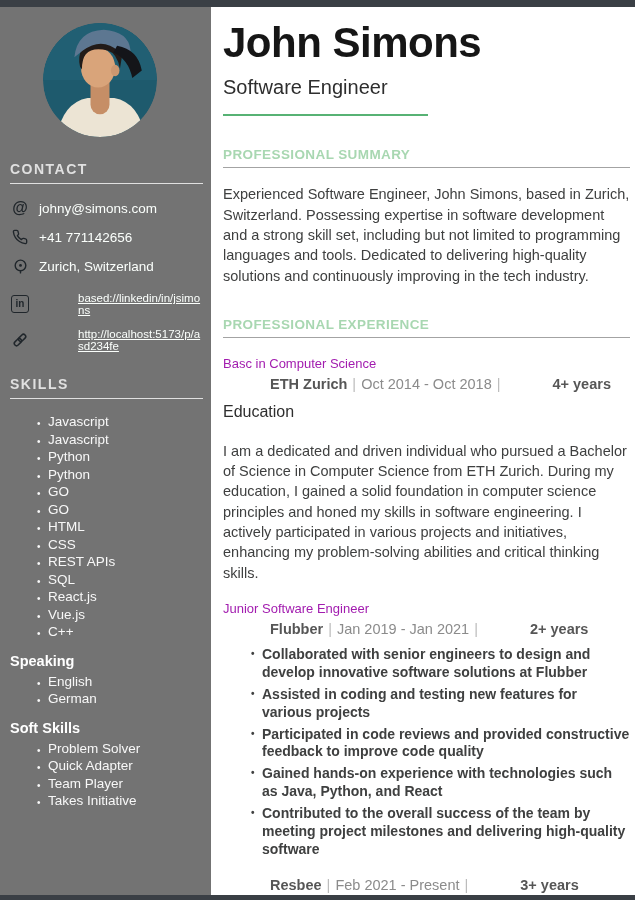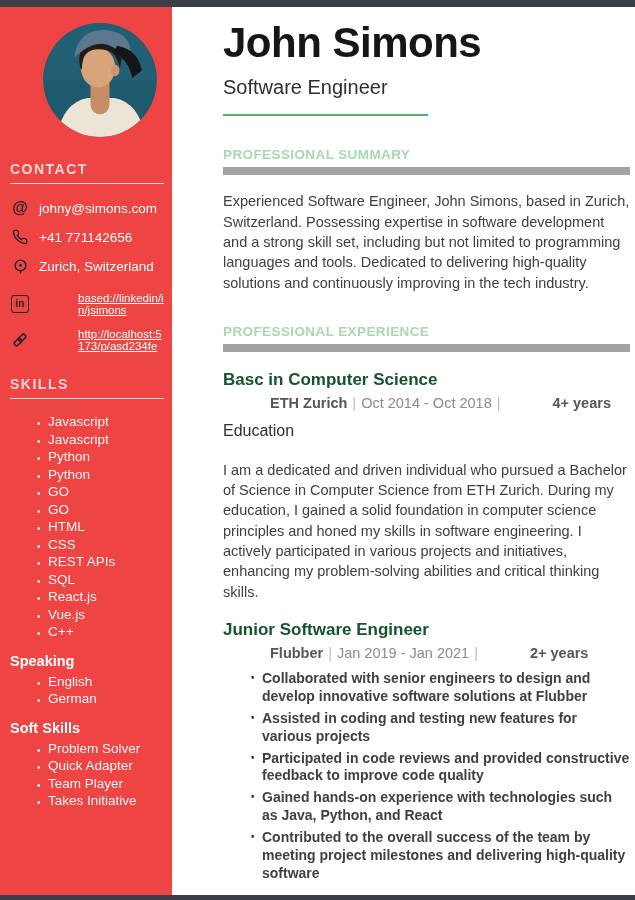"PROFESSIONAL SUMMARY" .section-heading { border-bottom: 8px solid #a3a3a3 -> 1px solid #a3a3a3 }
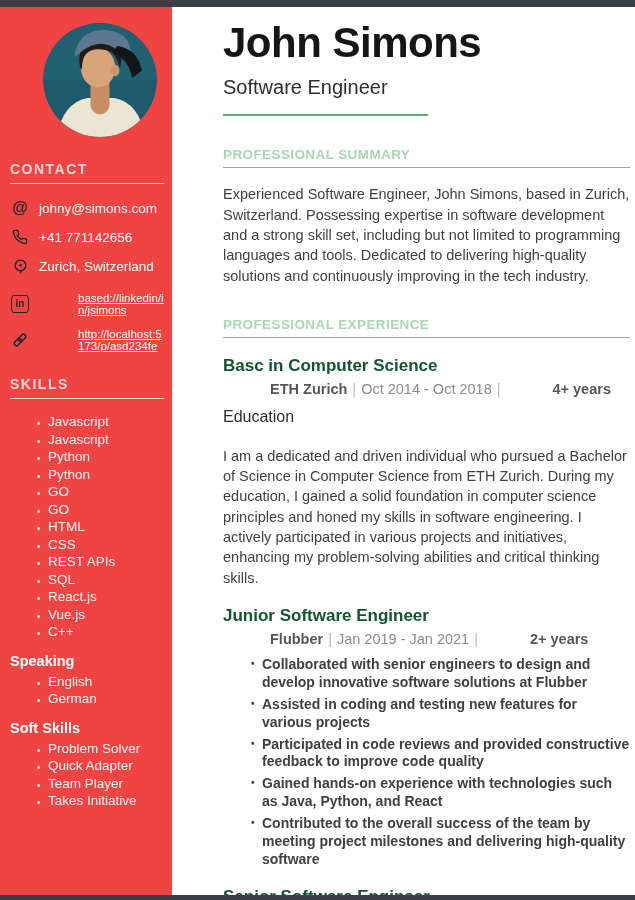"CONTACT" .sidebar { background: #ef4444 -> #737373; width: 172px -> 211px }
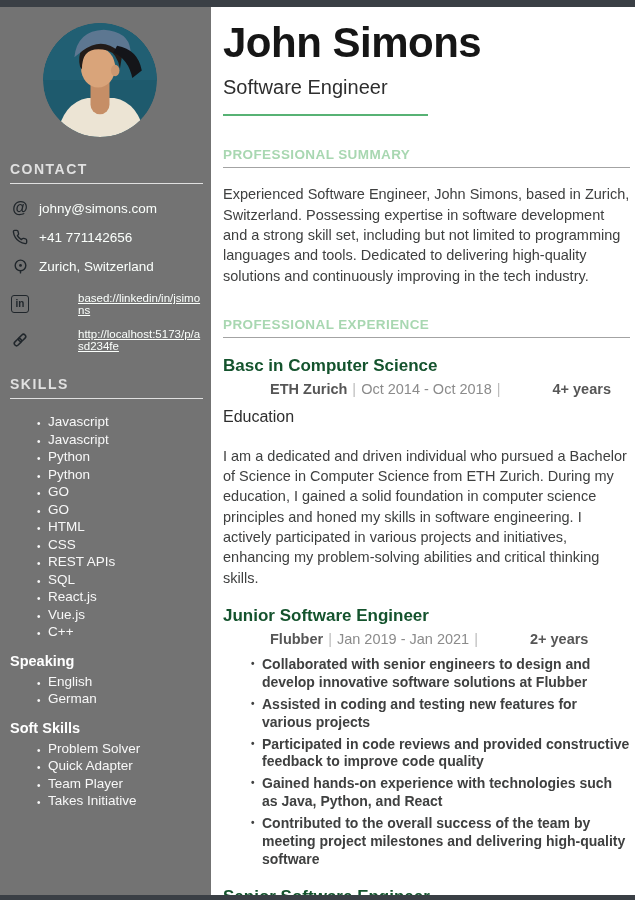"Basc in Computer Science" .entry-title { color: #14532d -> #a21caf; font-size: 17px -> 13px; font-weight: bold -> normal }
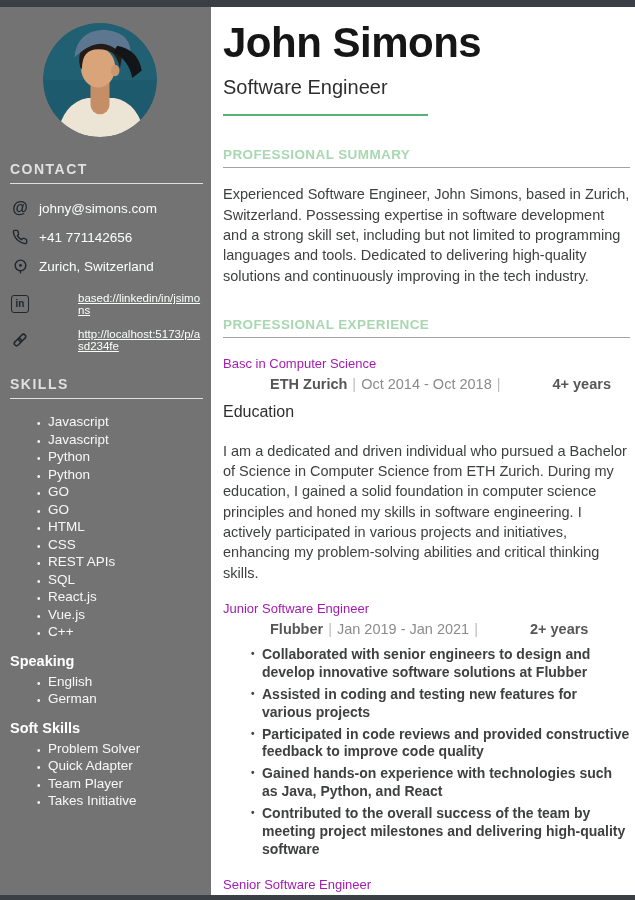"Senior Software Engineer" div.entry-title { html: <div>Senior Software Engineer</div> -> none }
